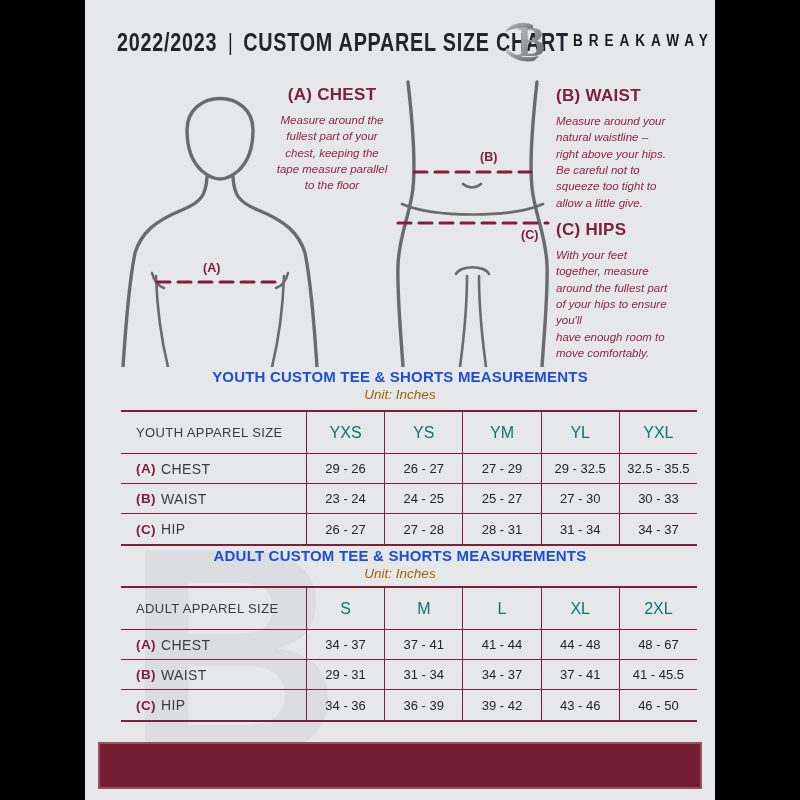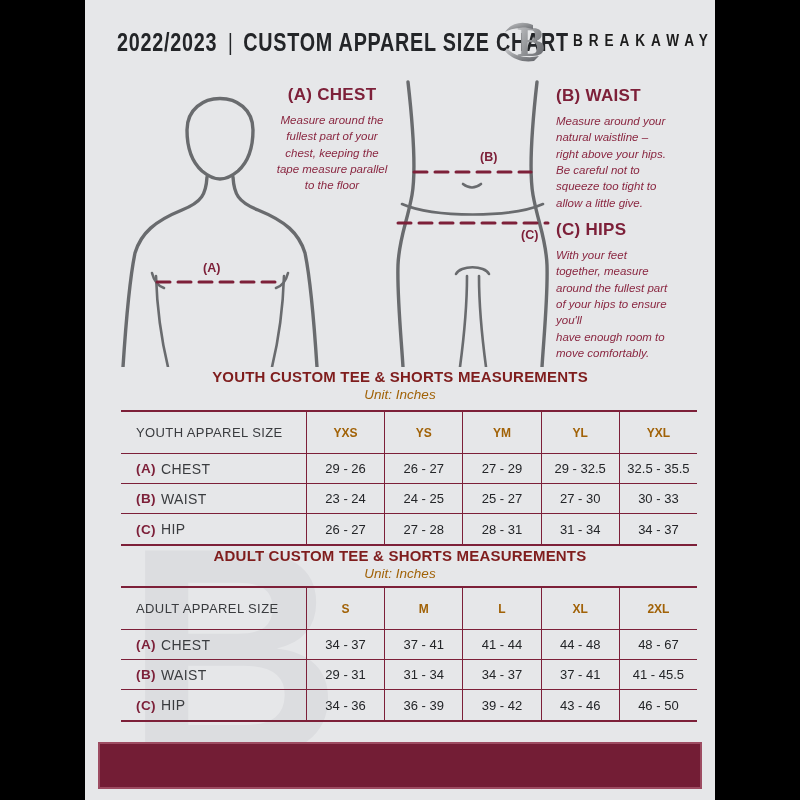"YOUTH CUSTOM TEE & SHORTS" .tbl-title { color: #7f1d1d -> #1d4ed8 }
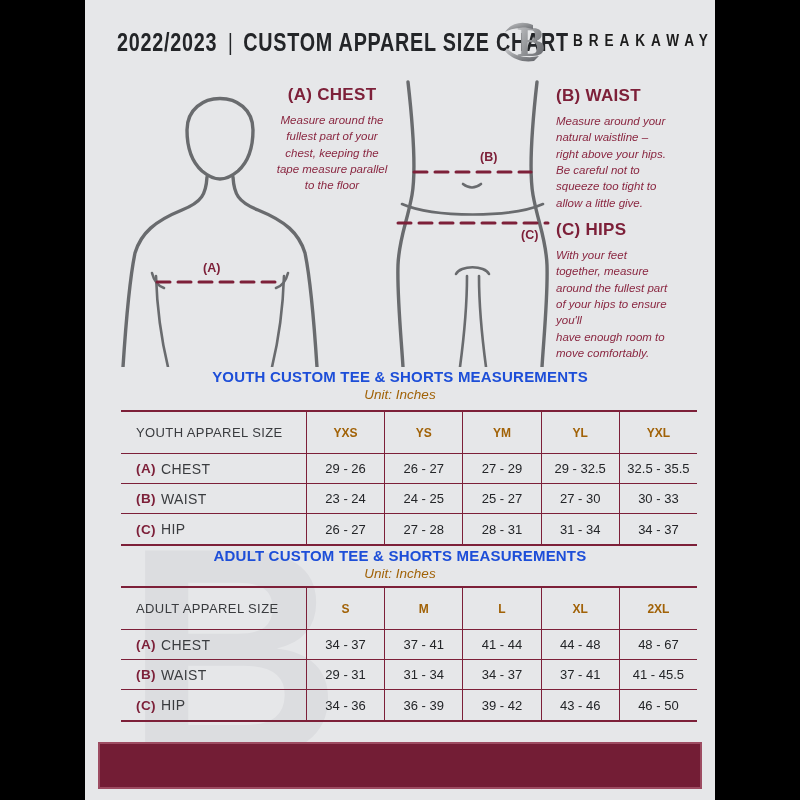"YXS" .cell.colhead { color: #a16207 -> #0f766e; font-size: 12px -> 16px; font-weight: bold -> normal }
